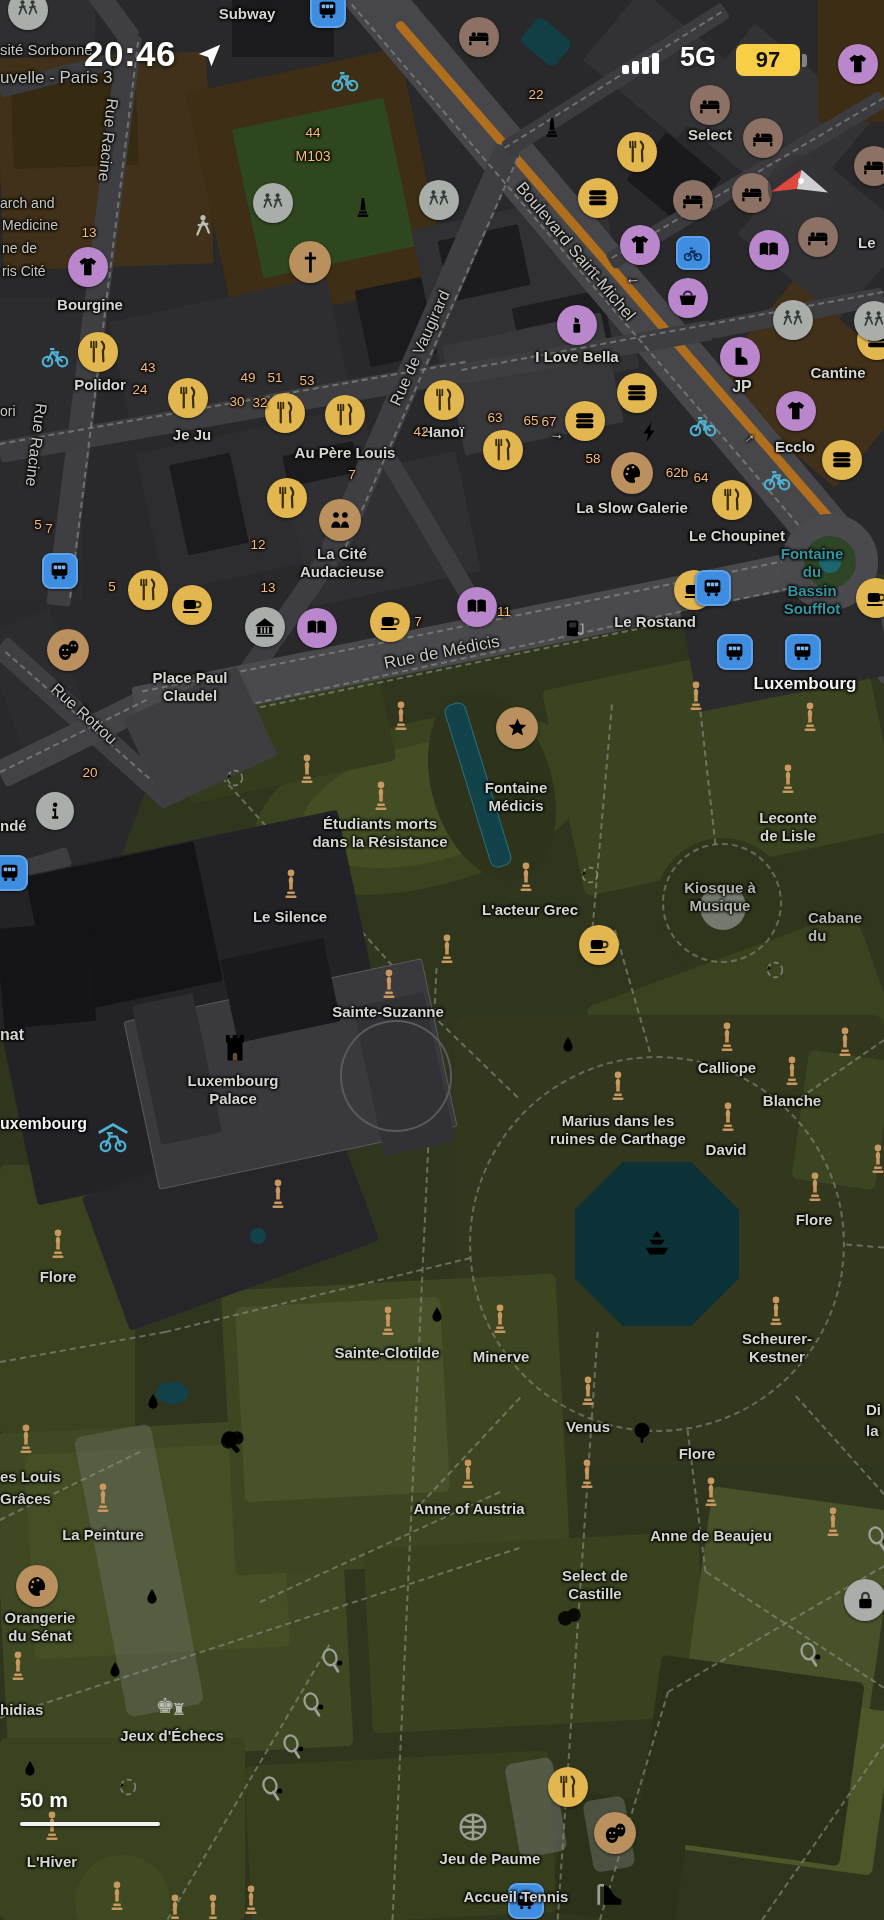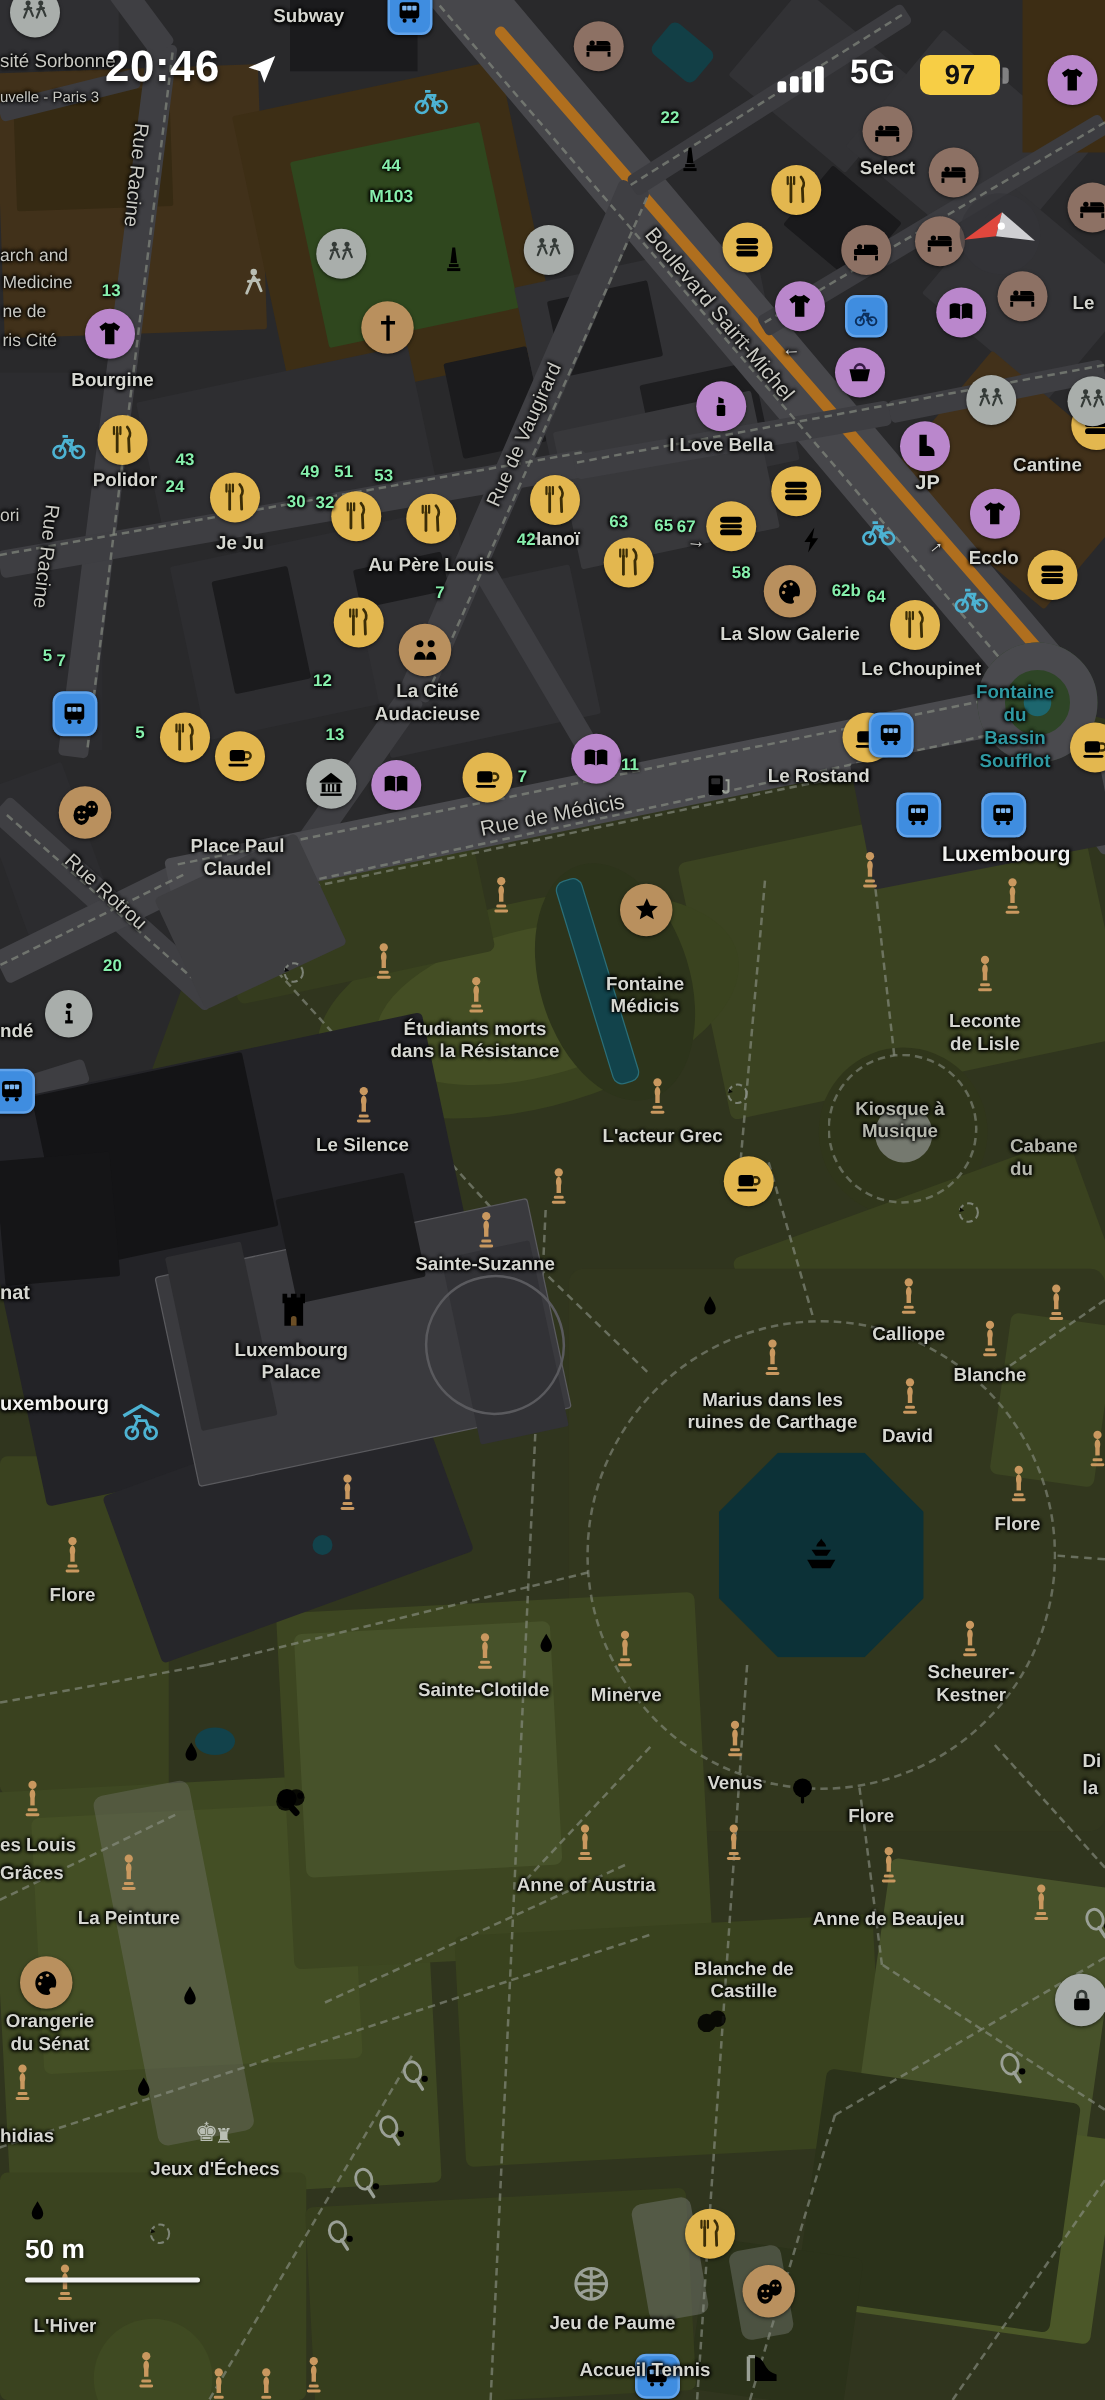"uvelle - Paris 3" div.lbl { font-size: 12px -> 17px }
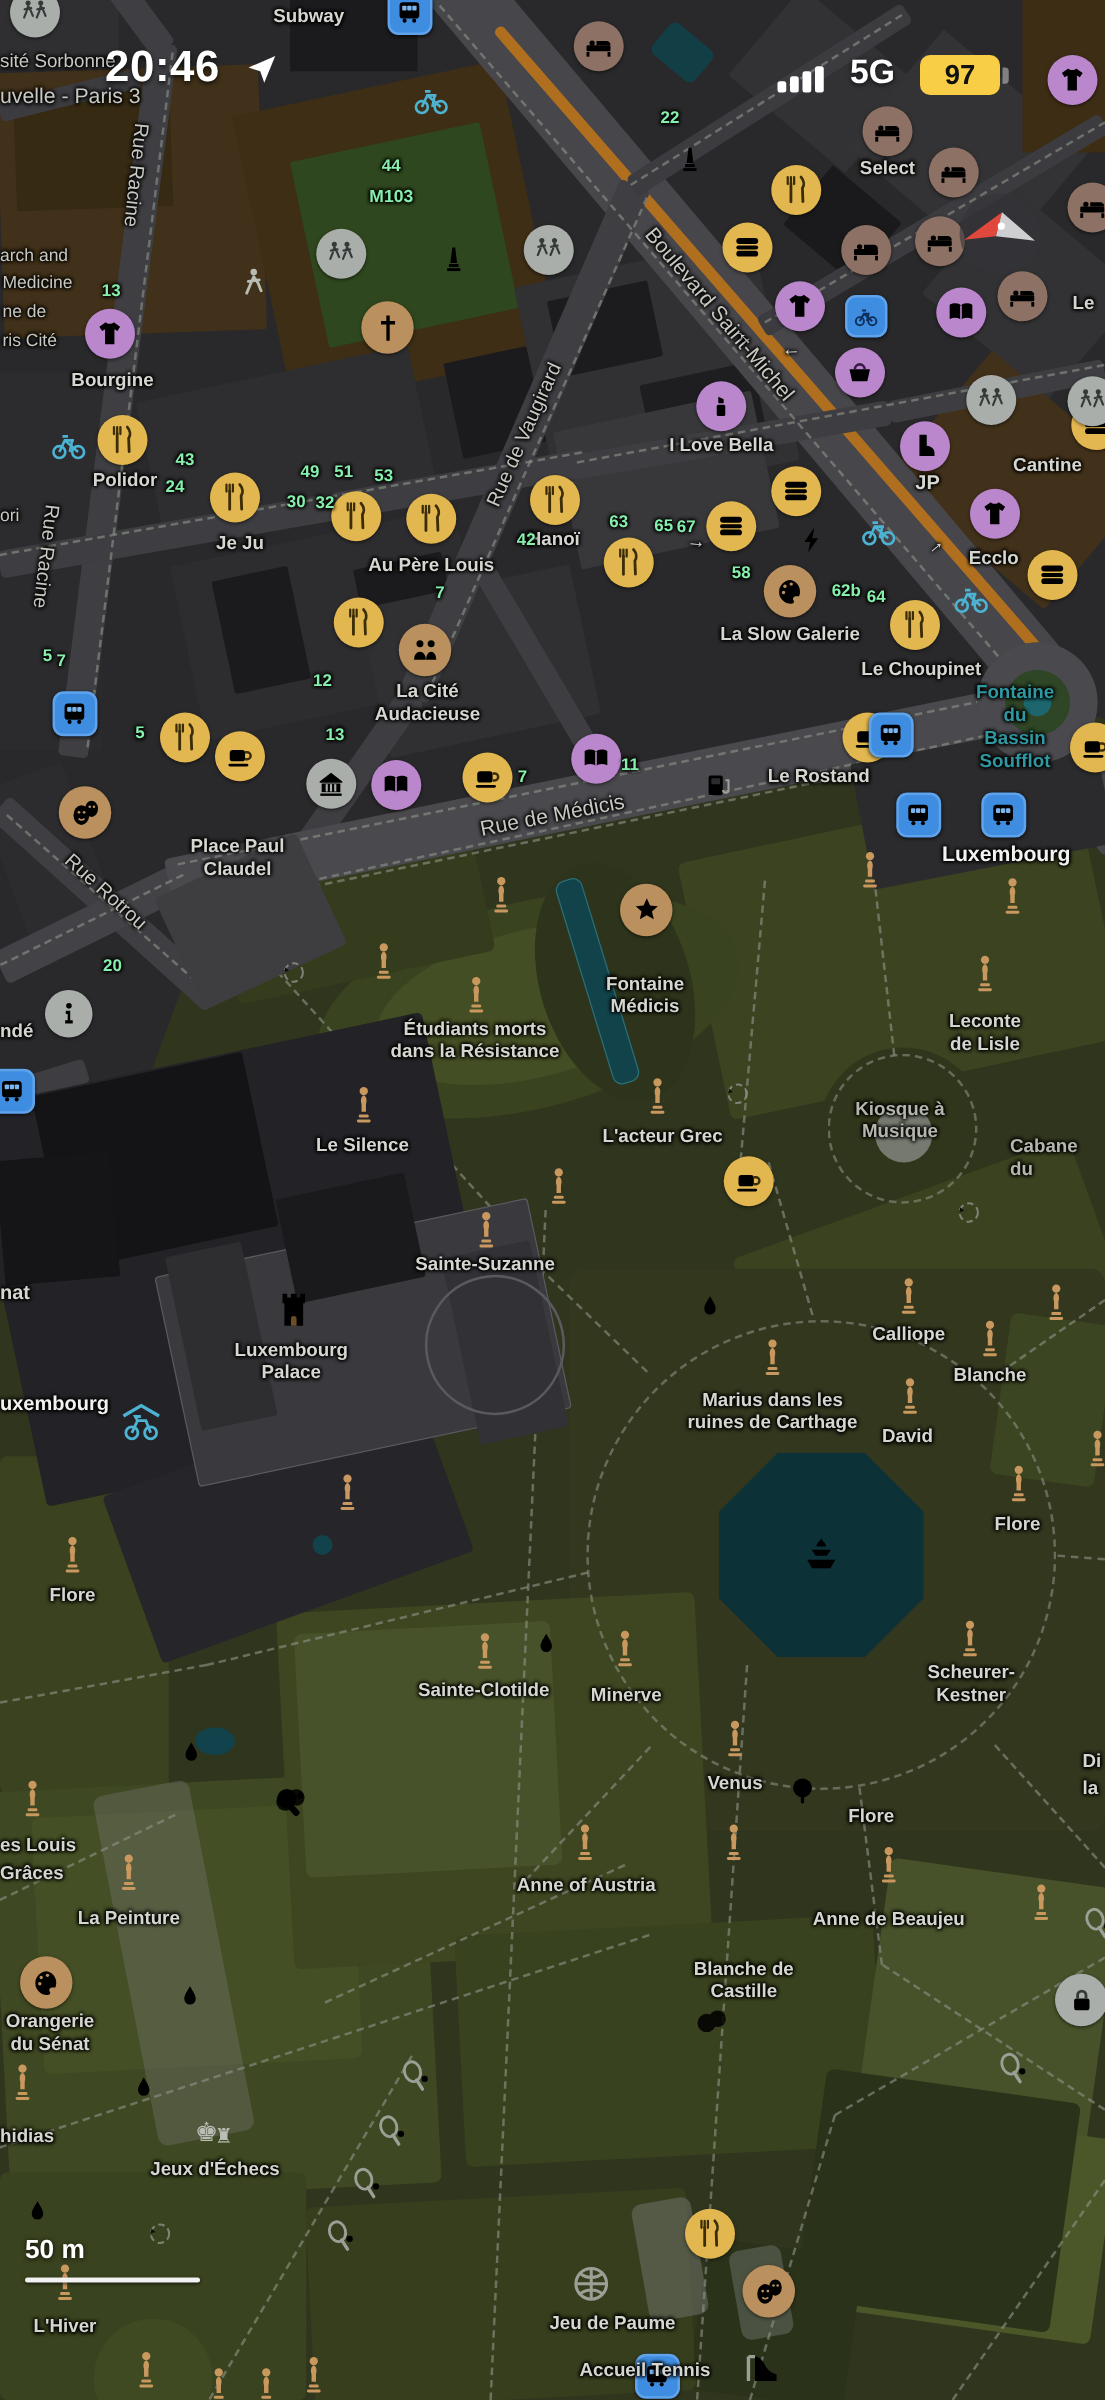"22" .c-num { color: #86efac -> #fdba74; font-weight: 700 -> 400 }
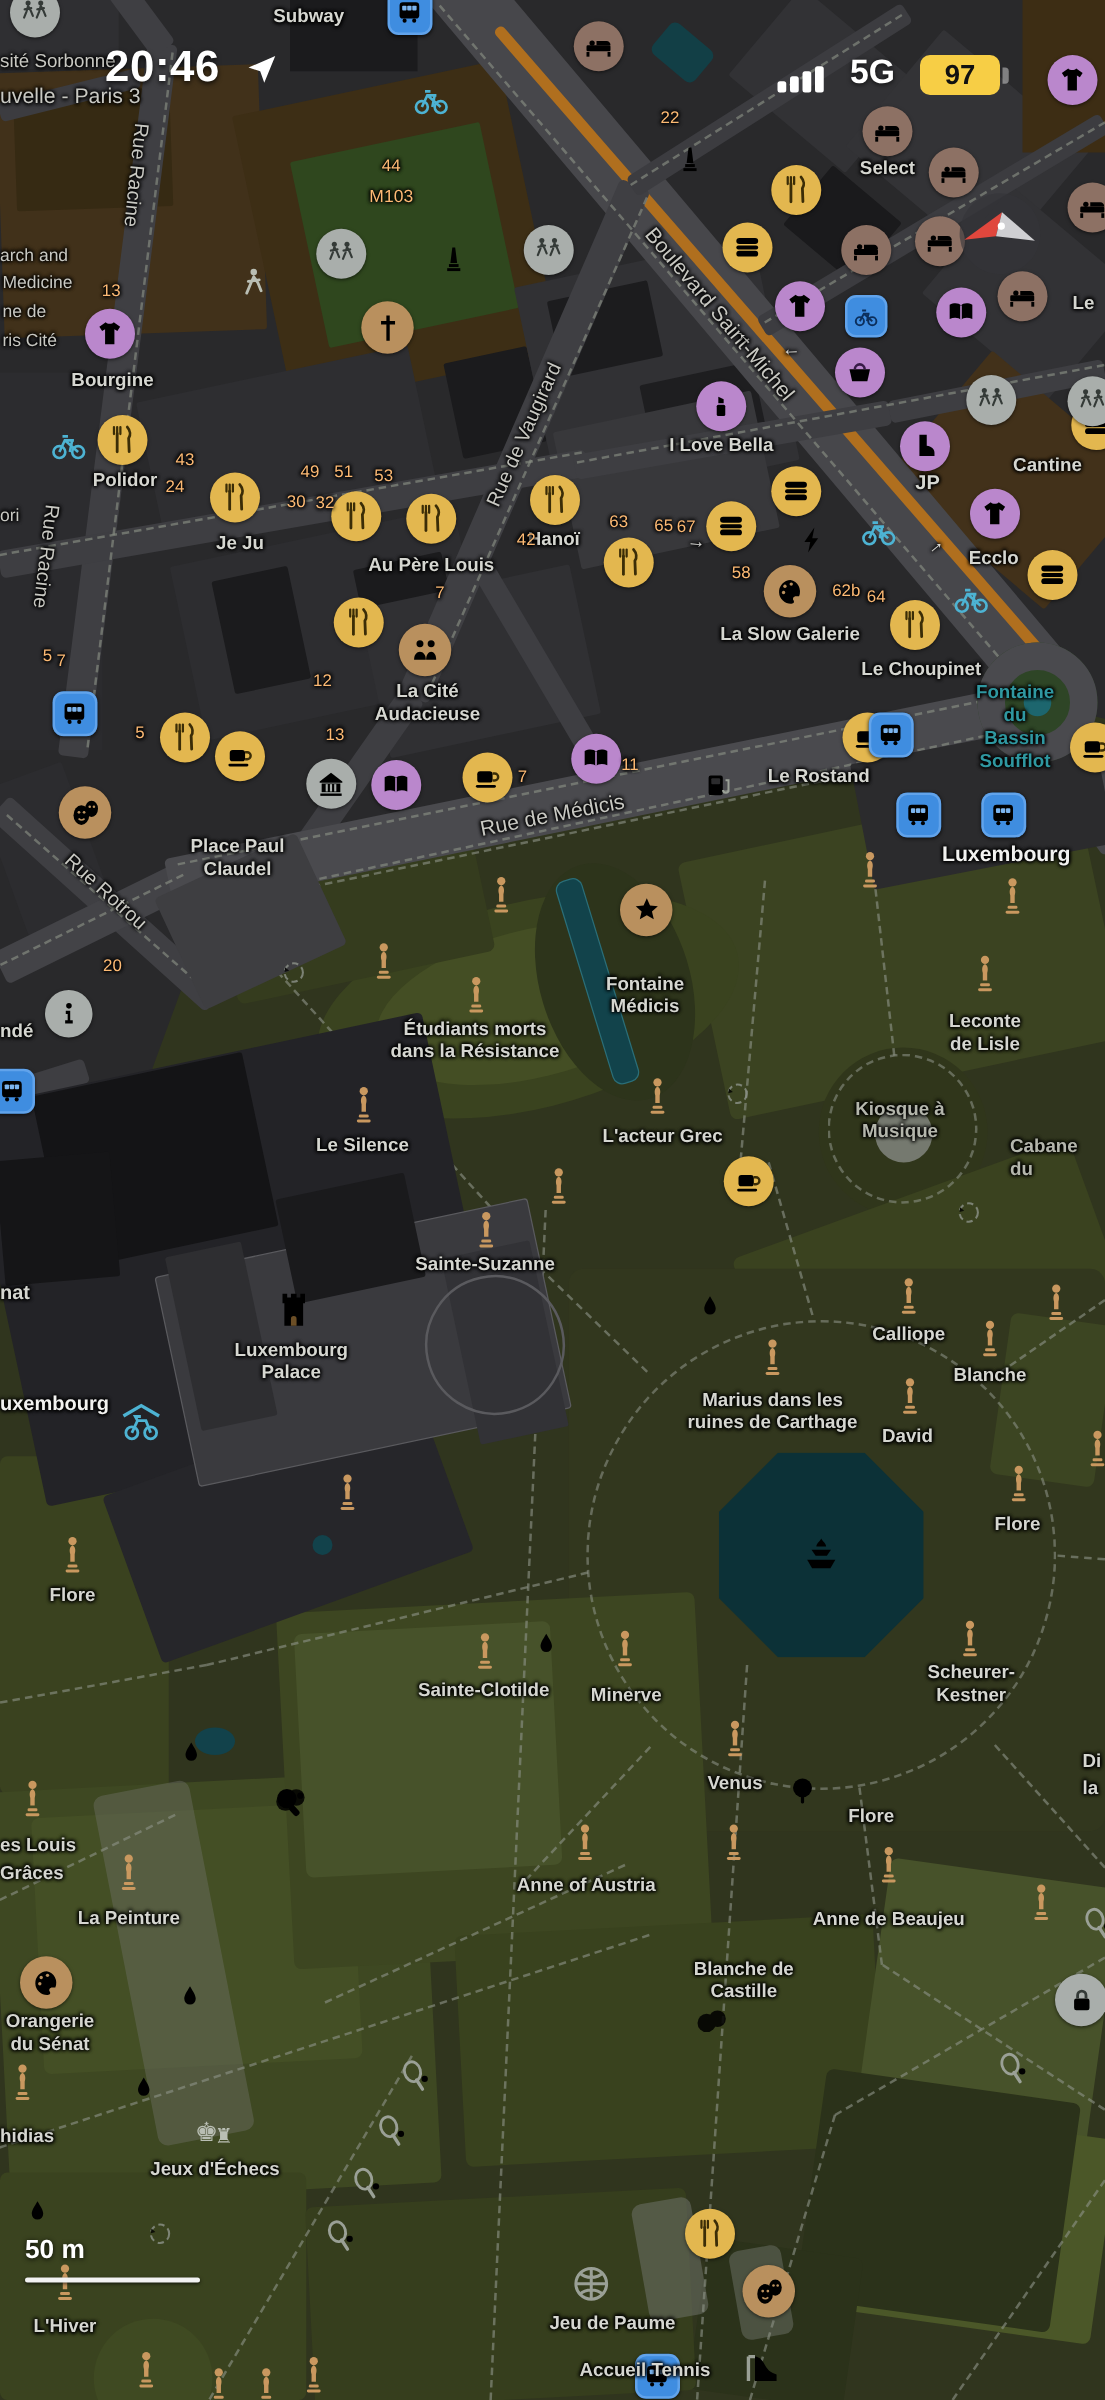"Blanche de" div.lbl { text: Blanche -> Select }
